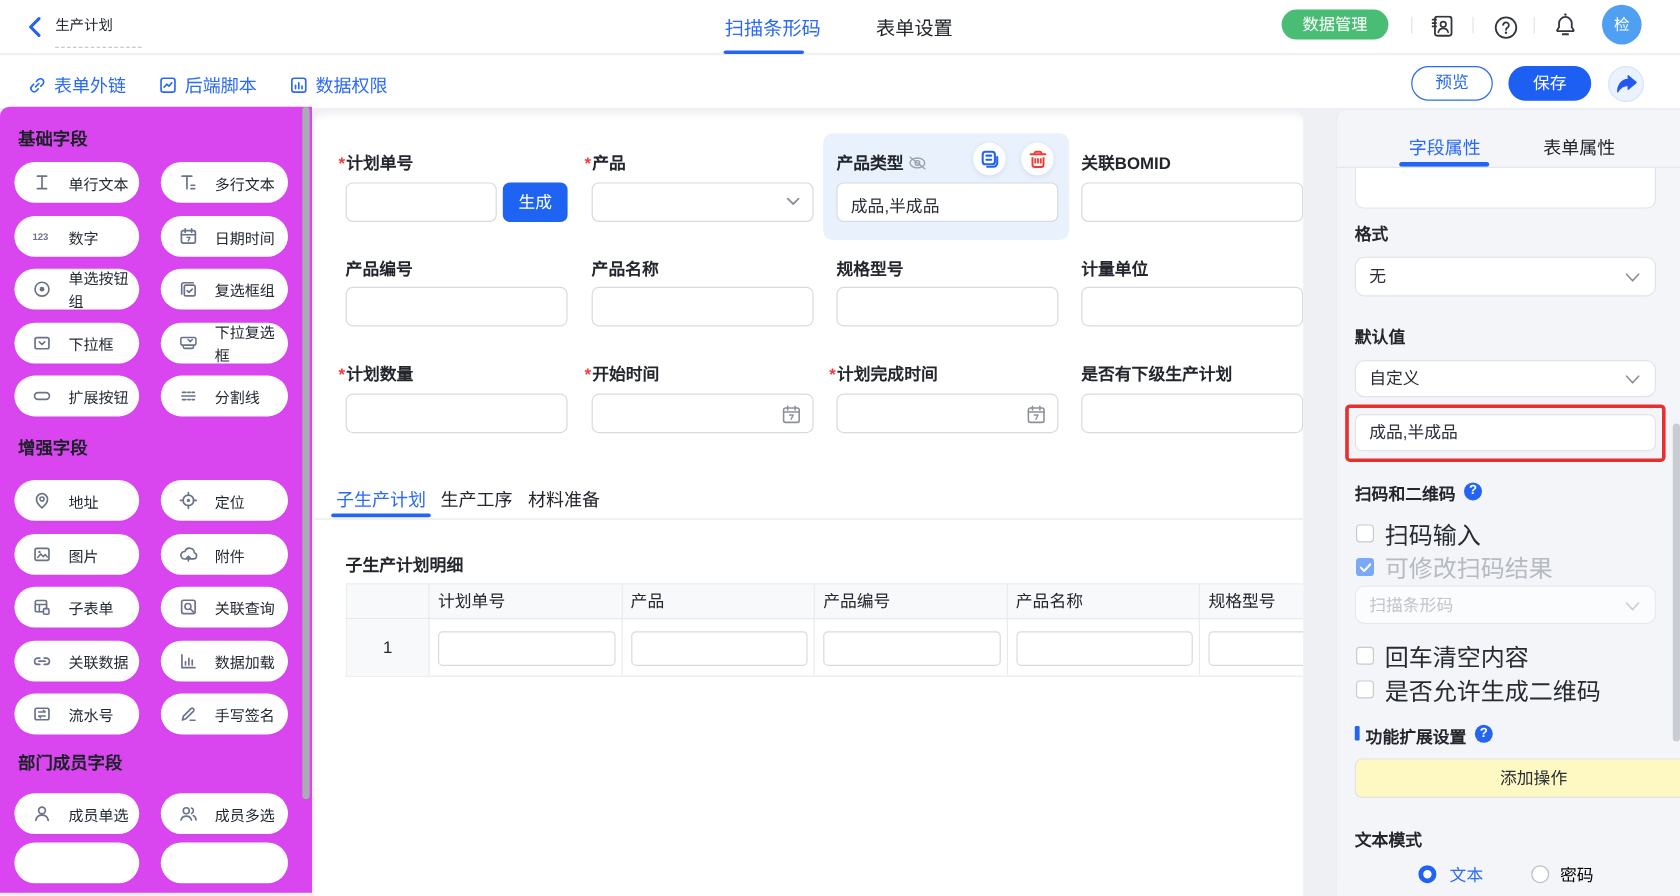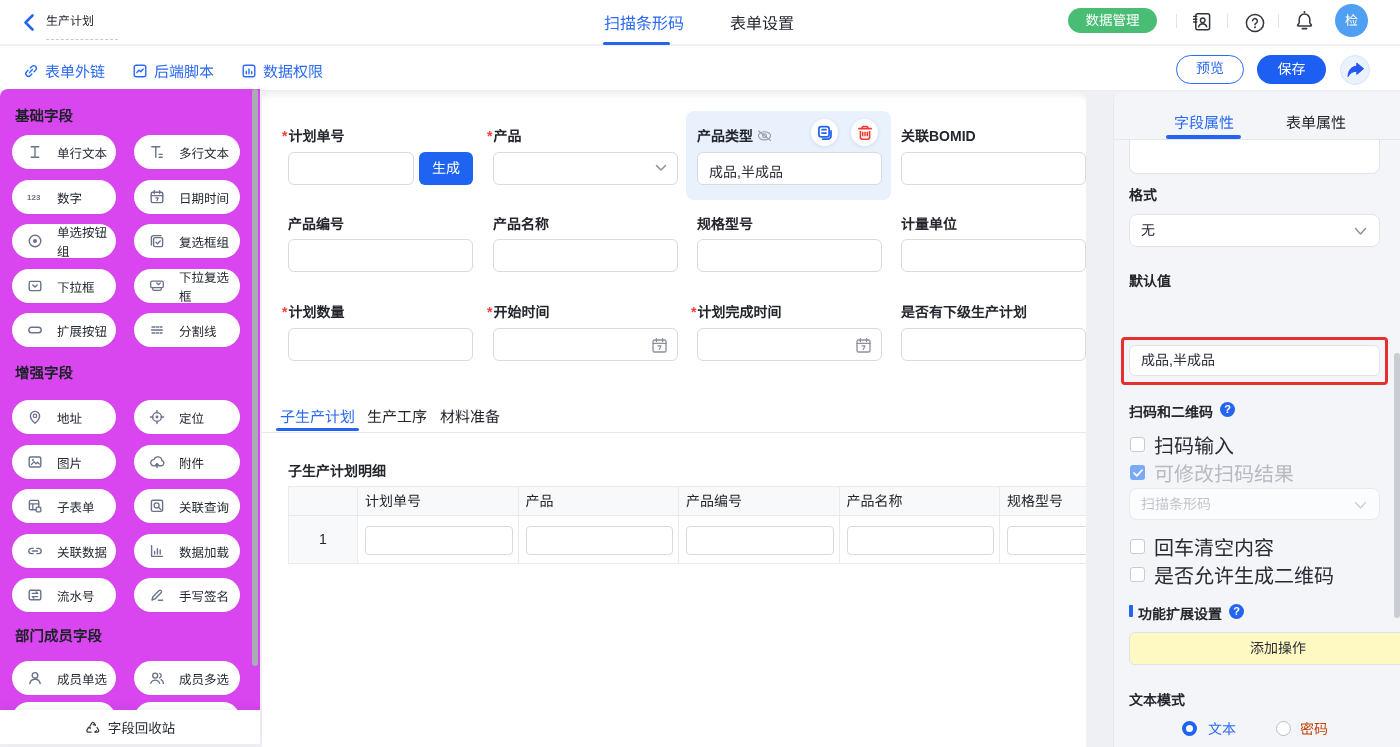"自定义" div.pselect { html: none -> <div>自定义<svg> <path></path> </svg></div> }
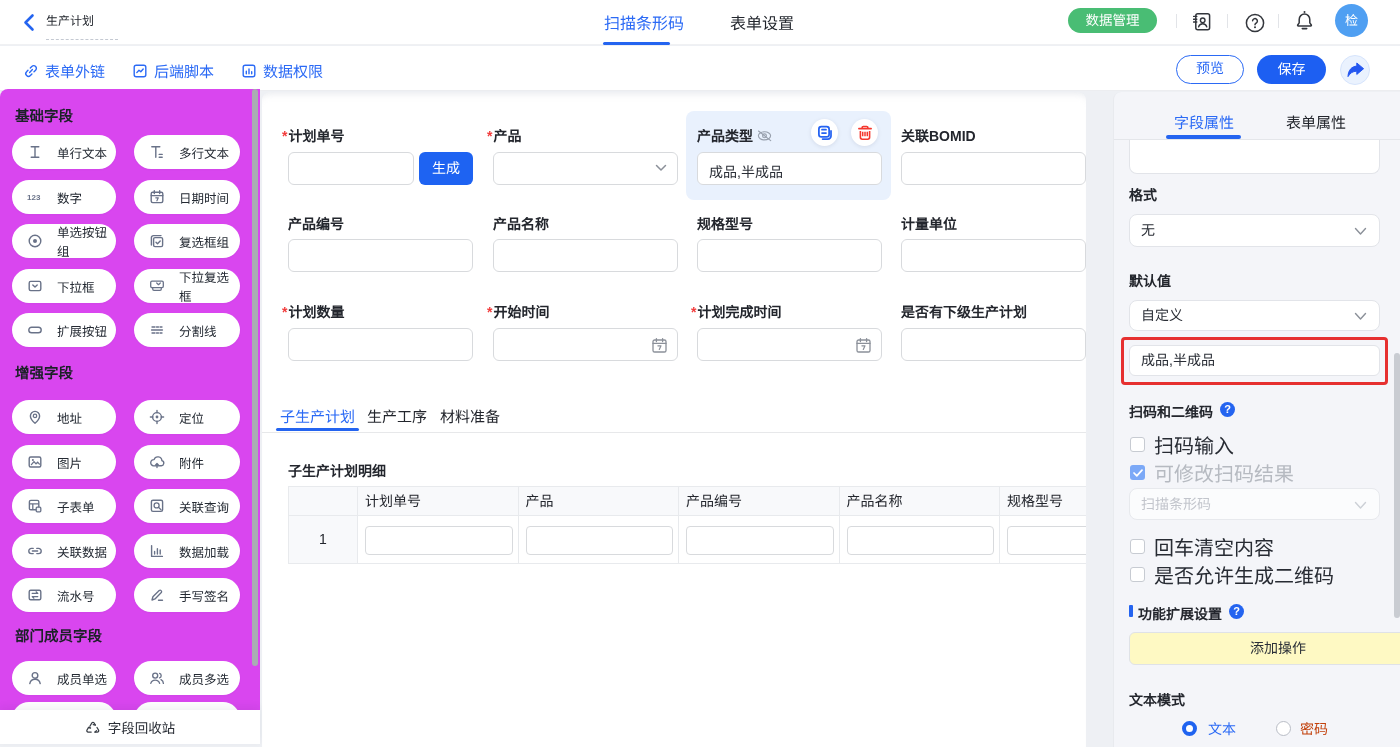"字段回收站" div { html: <div> <svg> <path></path> <path></path> </svg> <span>字段回收站</span> </div> -> none }
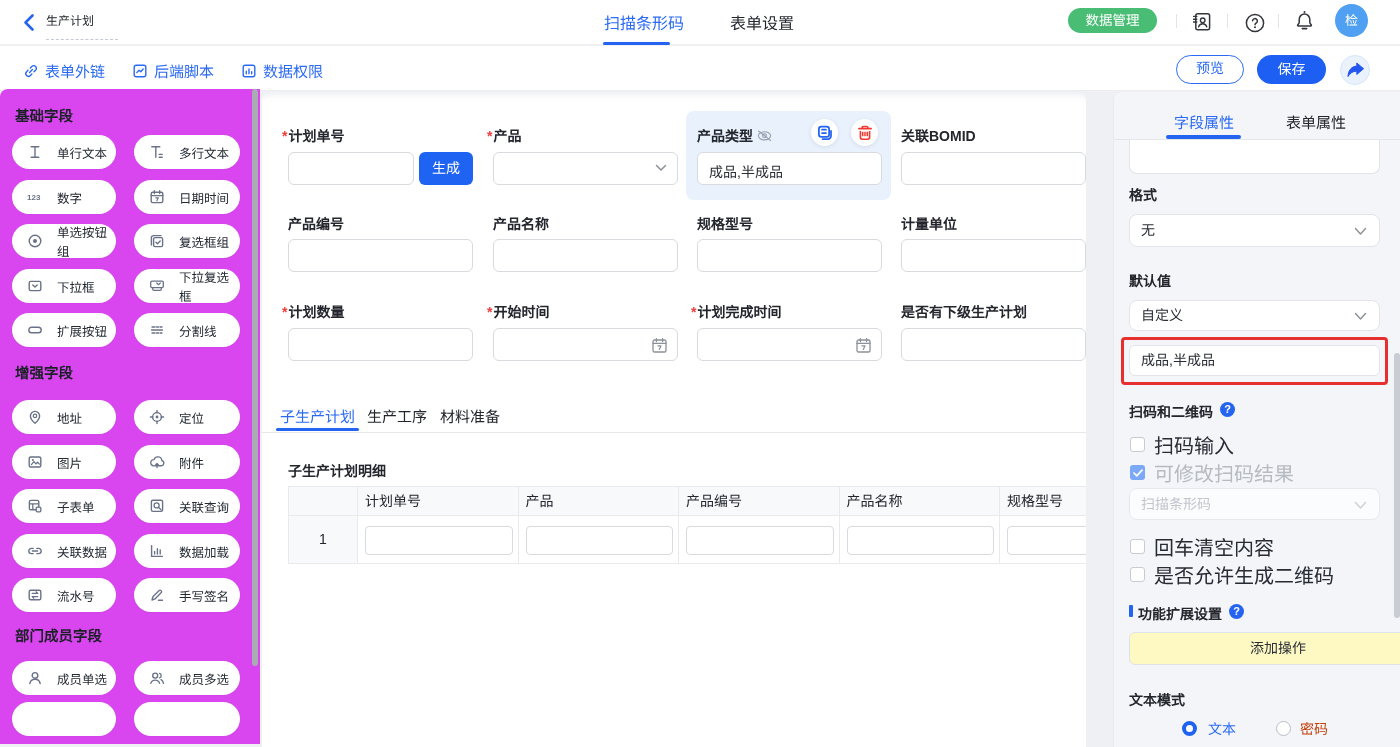"密码" div { color: #c2410c -> #000000 }
